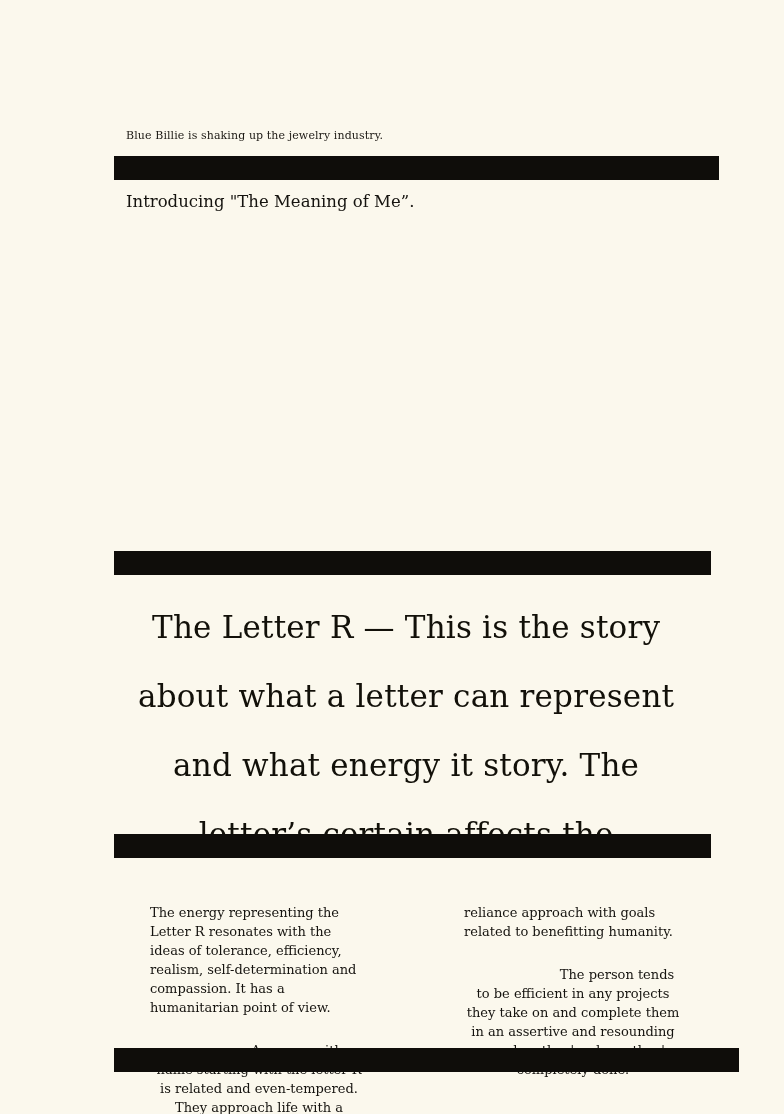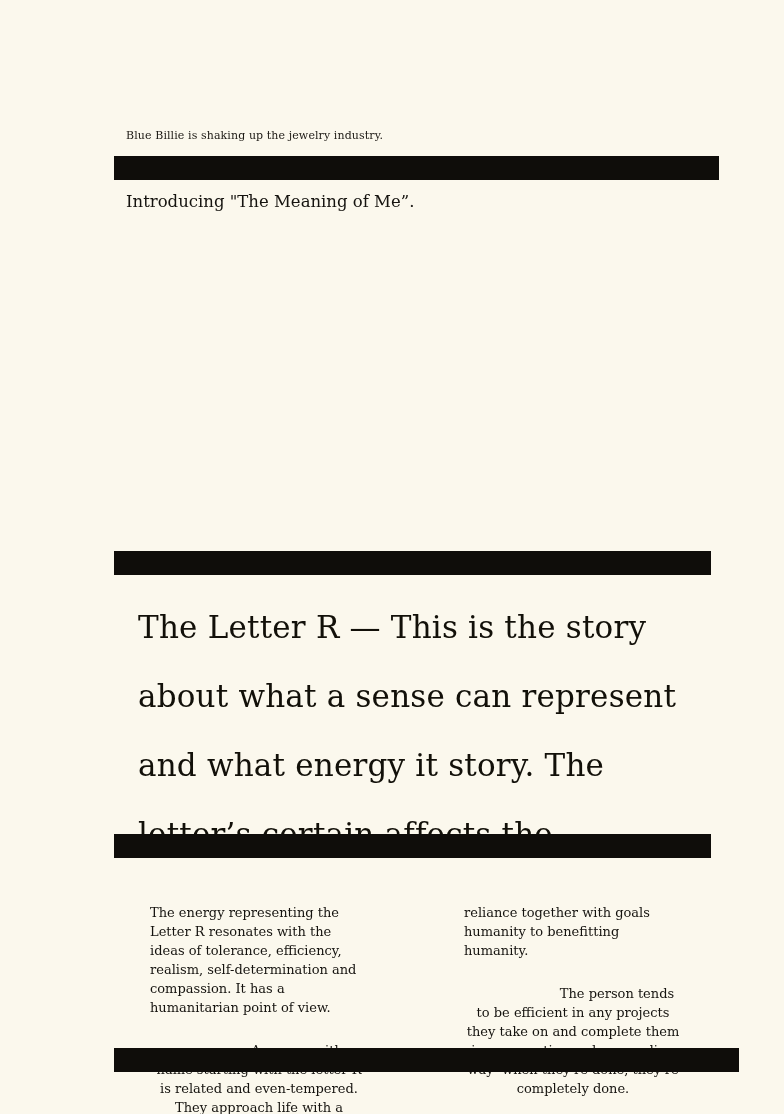"The Letter R — This" .headline .hl-line { text-align: none -> center }
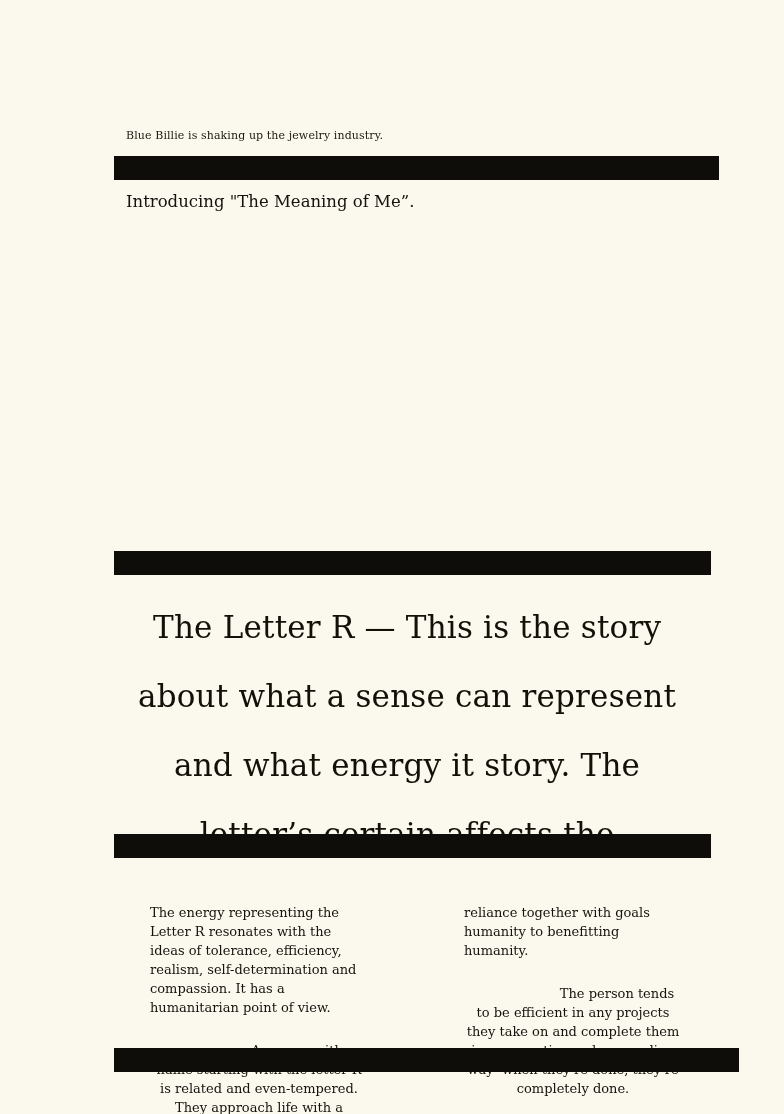"about what a sense can" span.hl-line { text: sense -> letter }
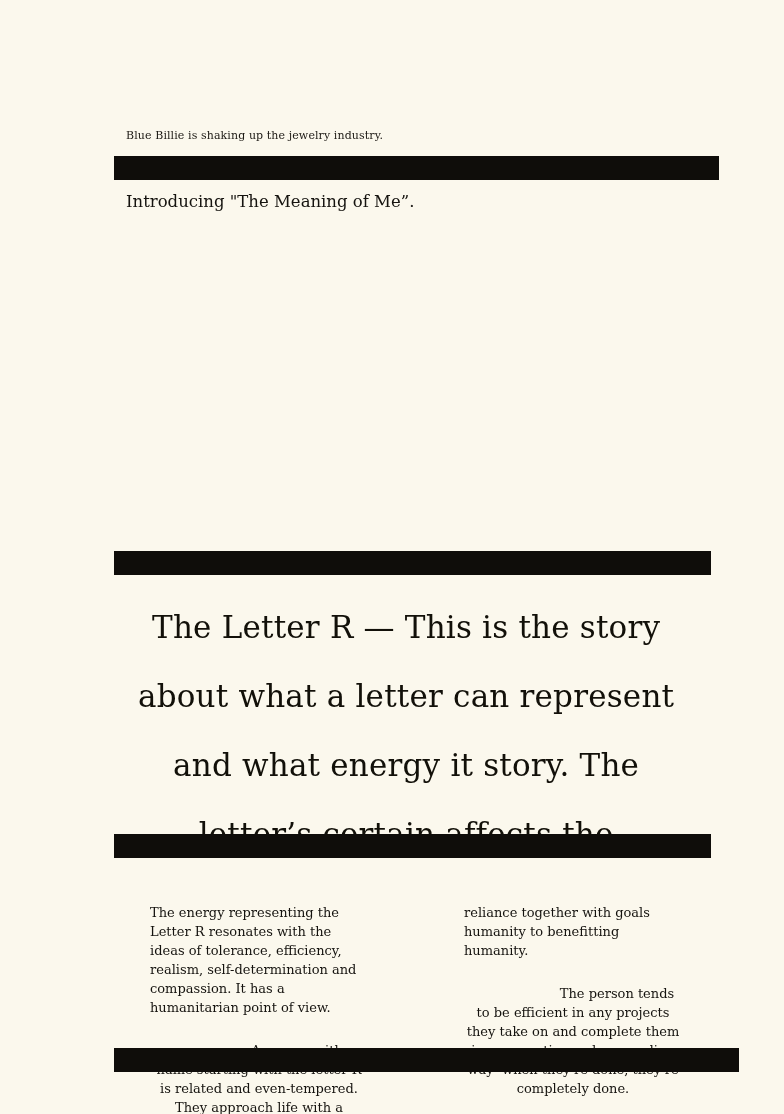"reliance together with goals humanity" p.para { text: together with goals humanity -> approach with goals related }
